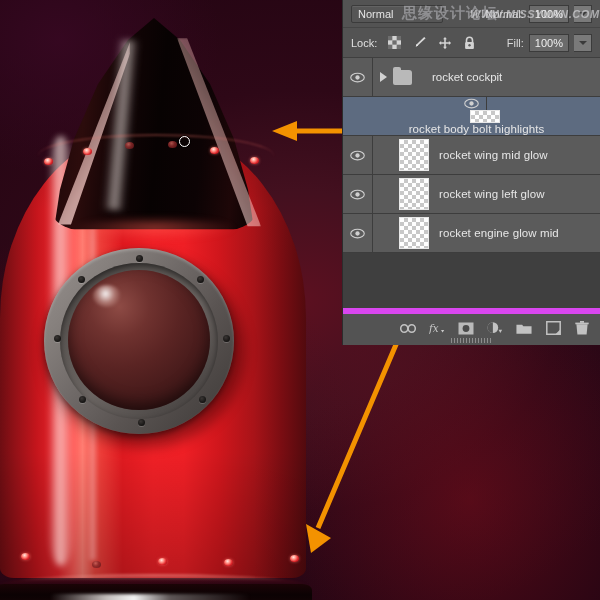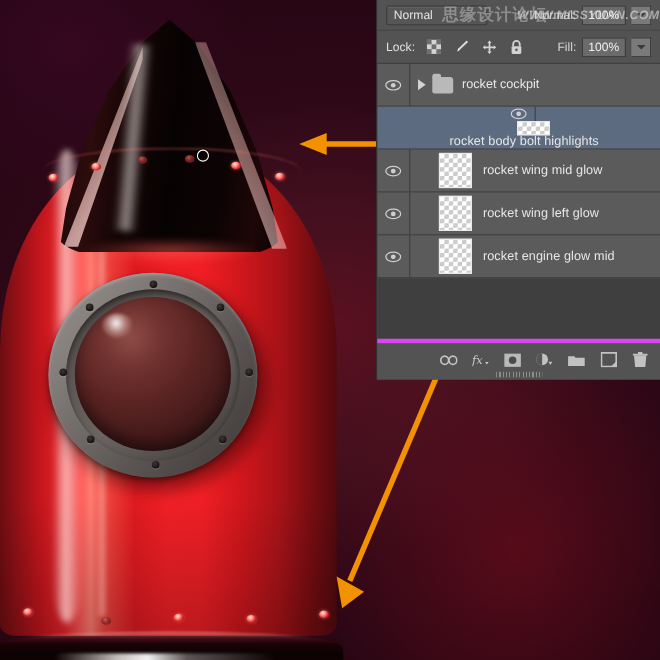"rocket cockpit" .folder-name { margin-left: 8px -> 20px }
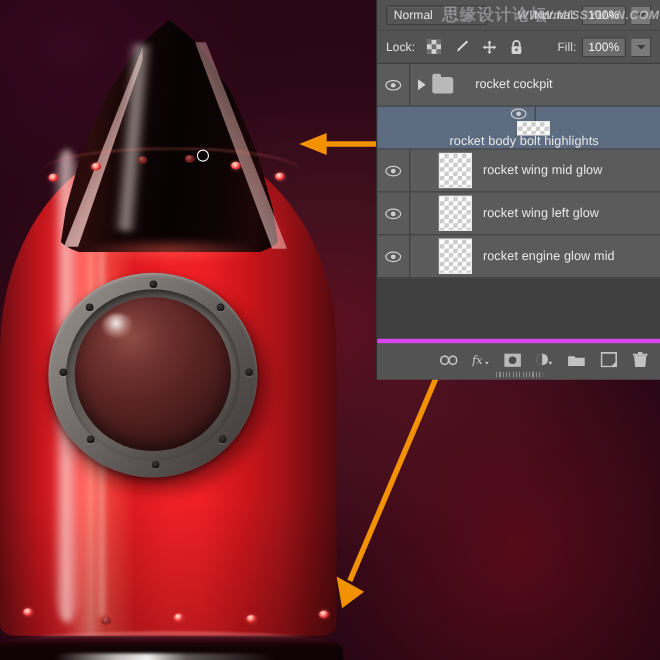"fx" #panel-footer { border-top: 4px solid #d946ef -> 6px solid #d946ef }
